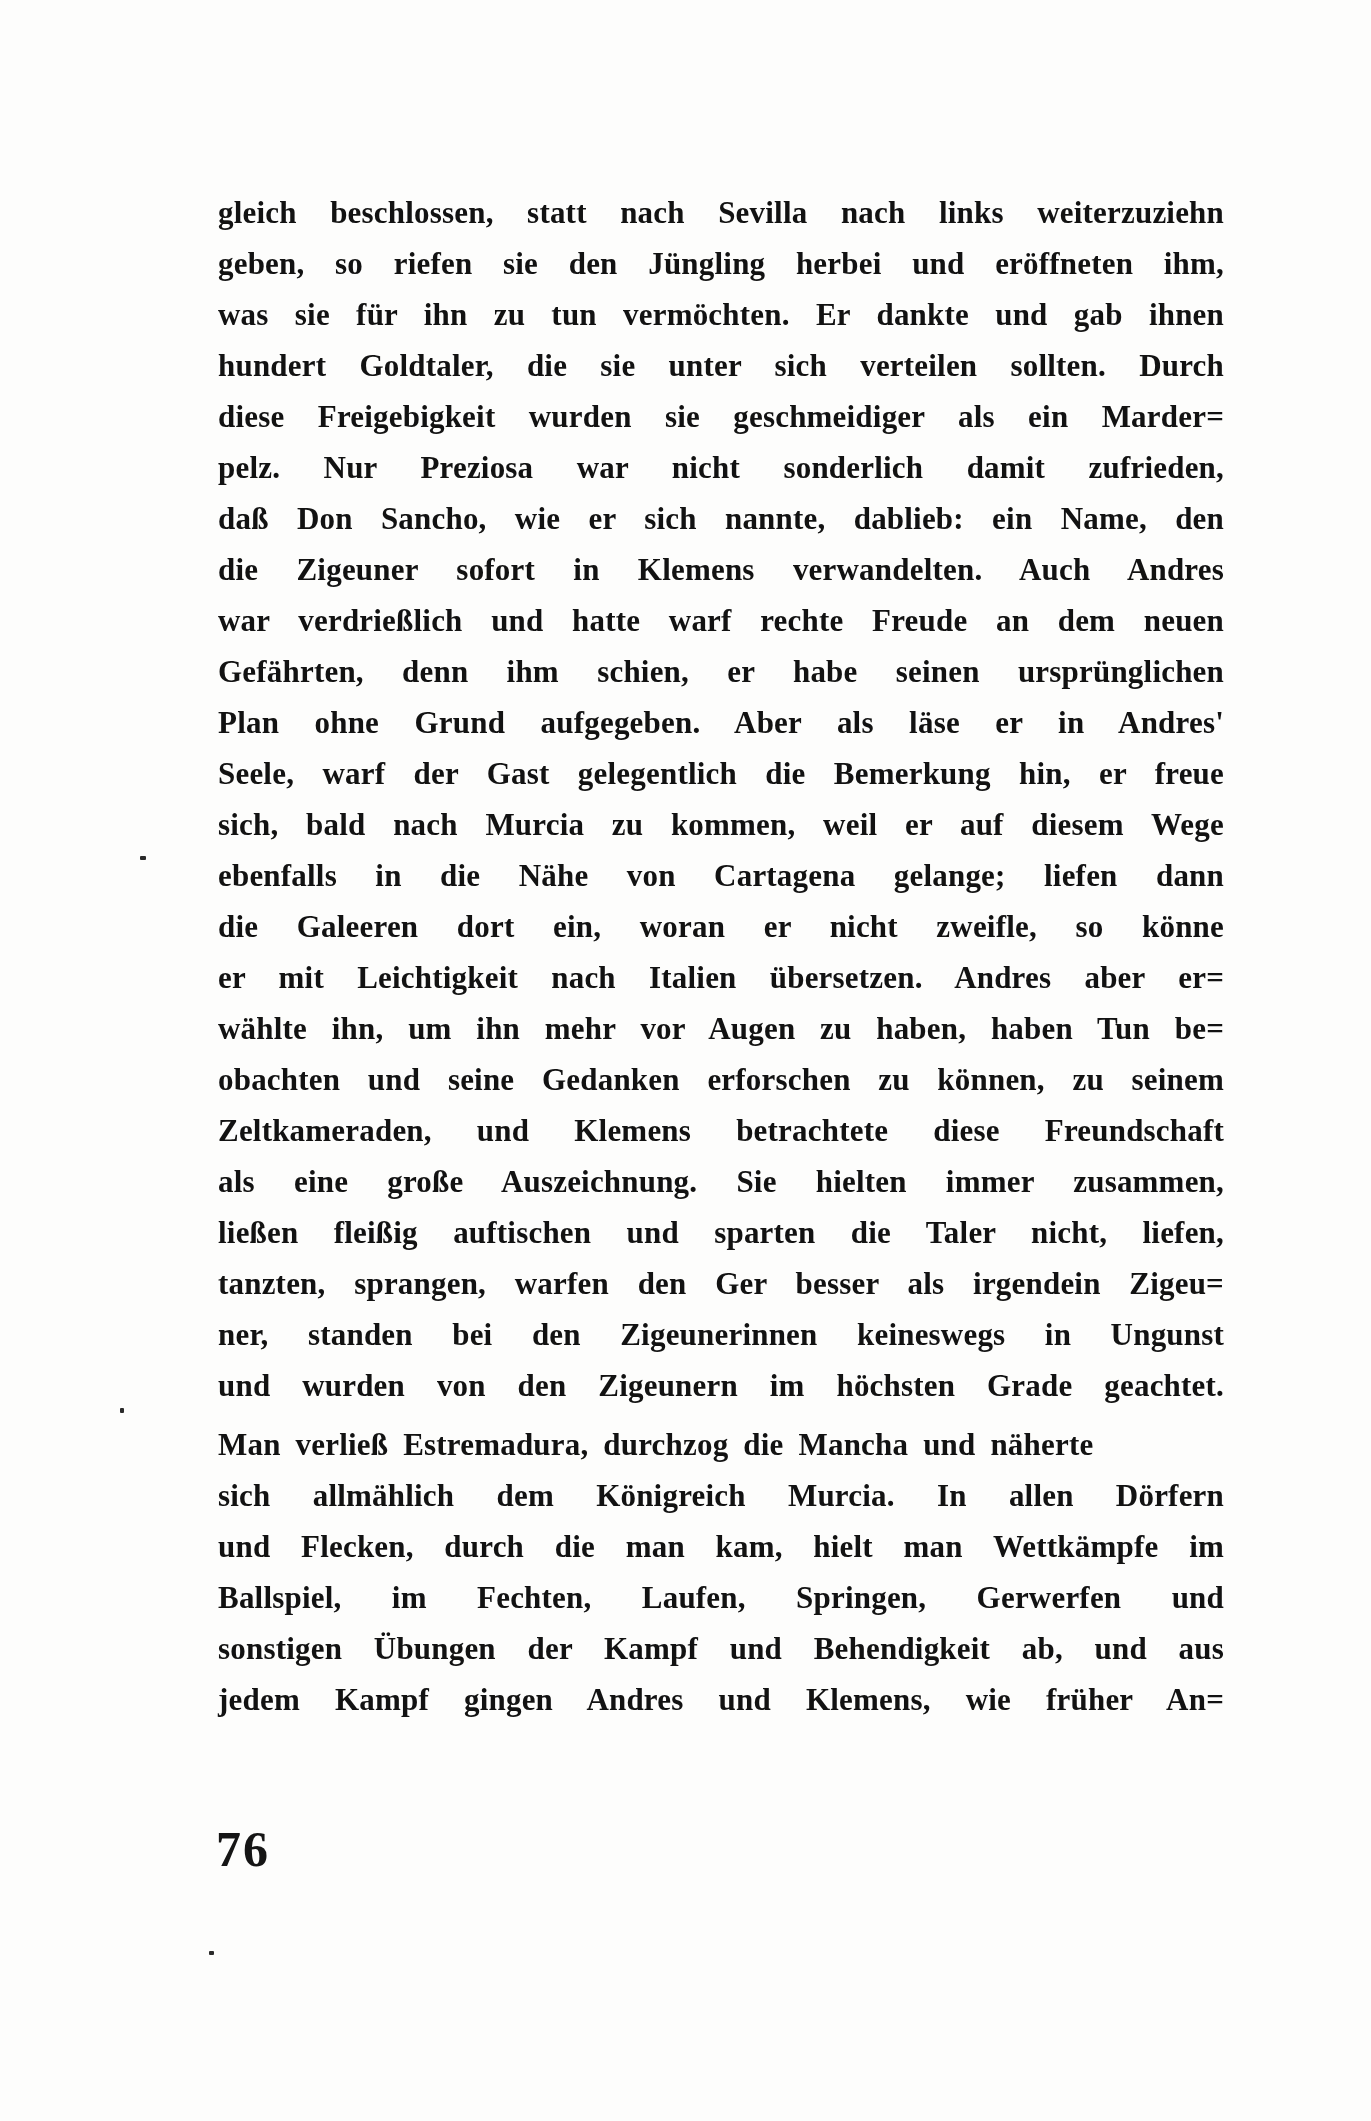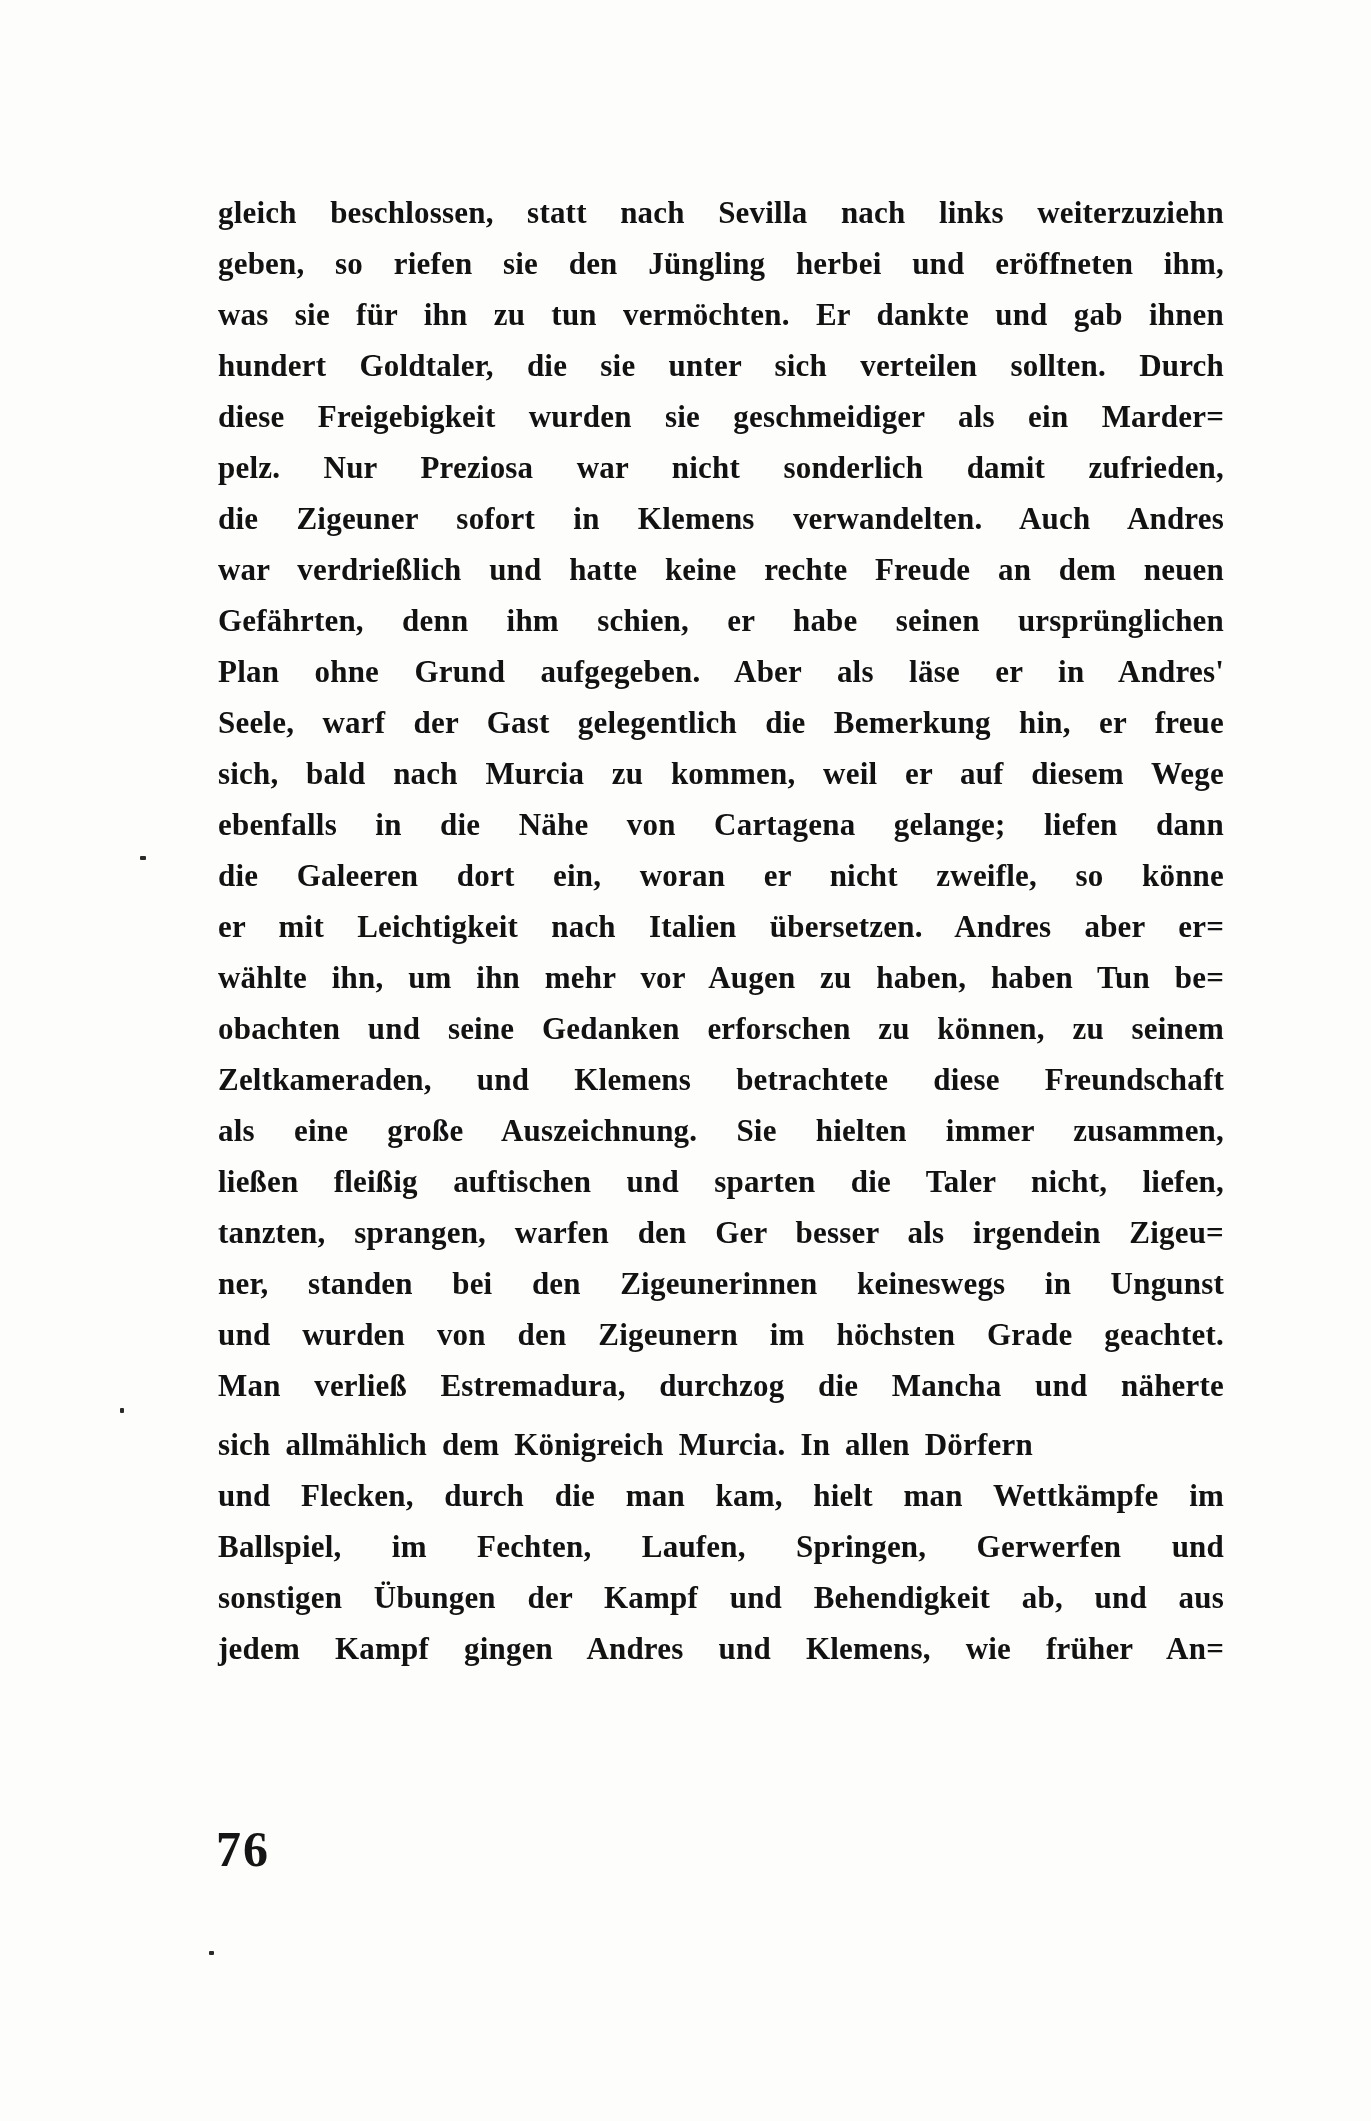"daß Don Sancho, wie er" div.line { html: none -> <div>daß Don Sancho, wie er sich nannte, dablieb: ein Name, den</div> }
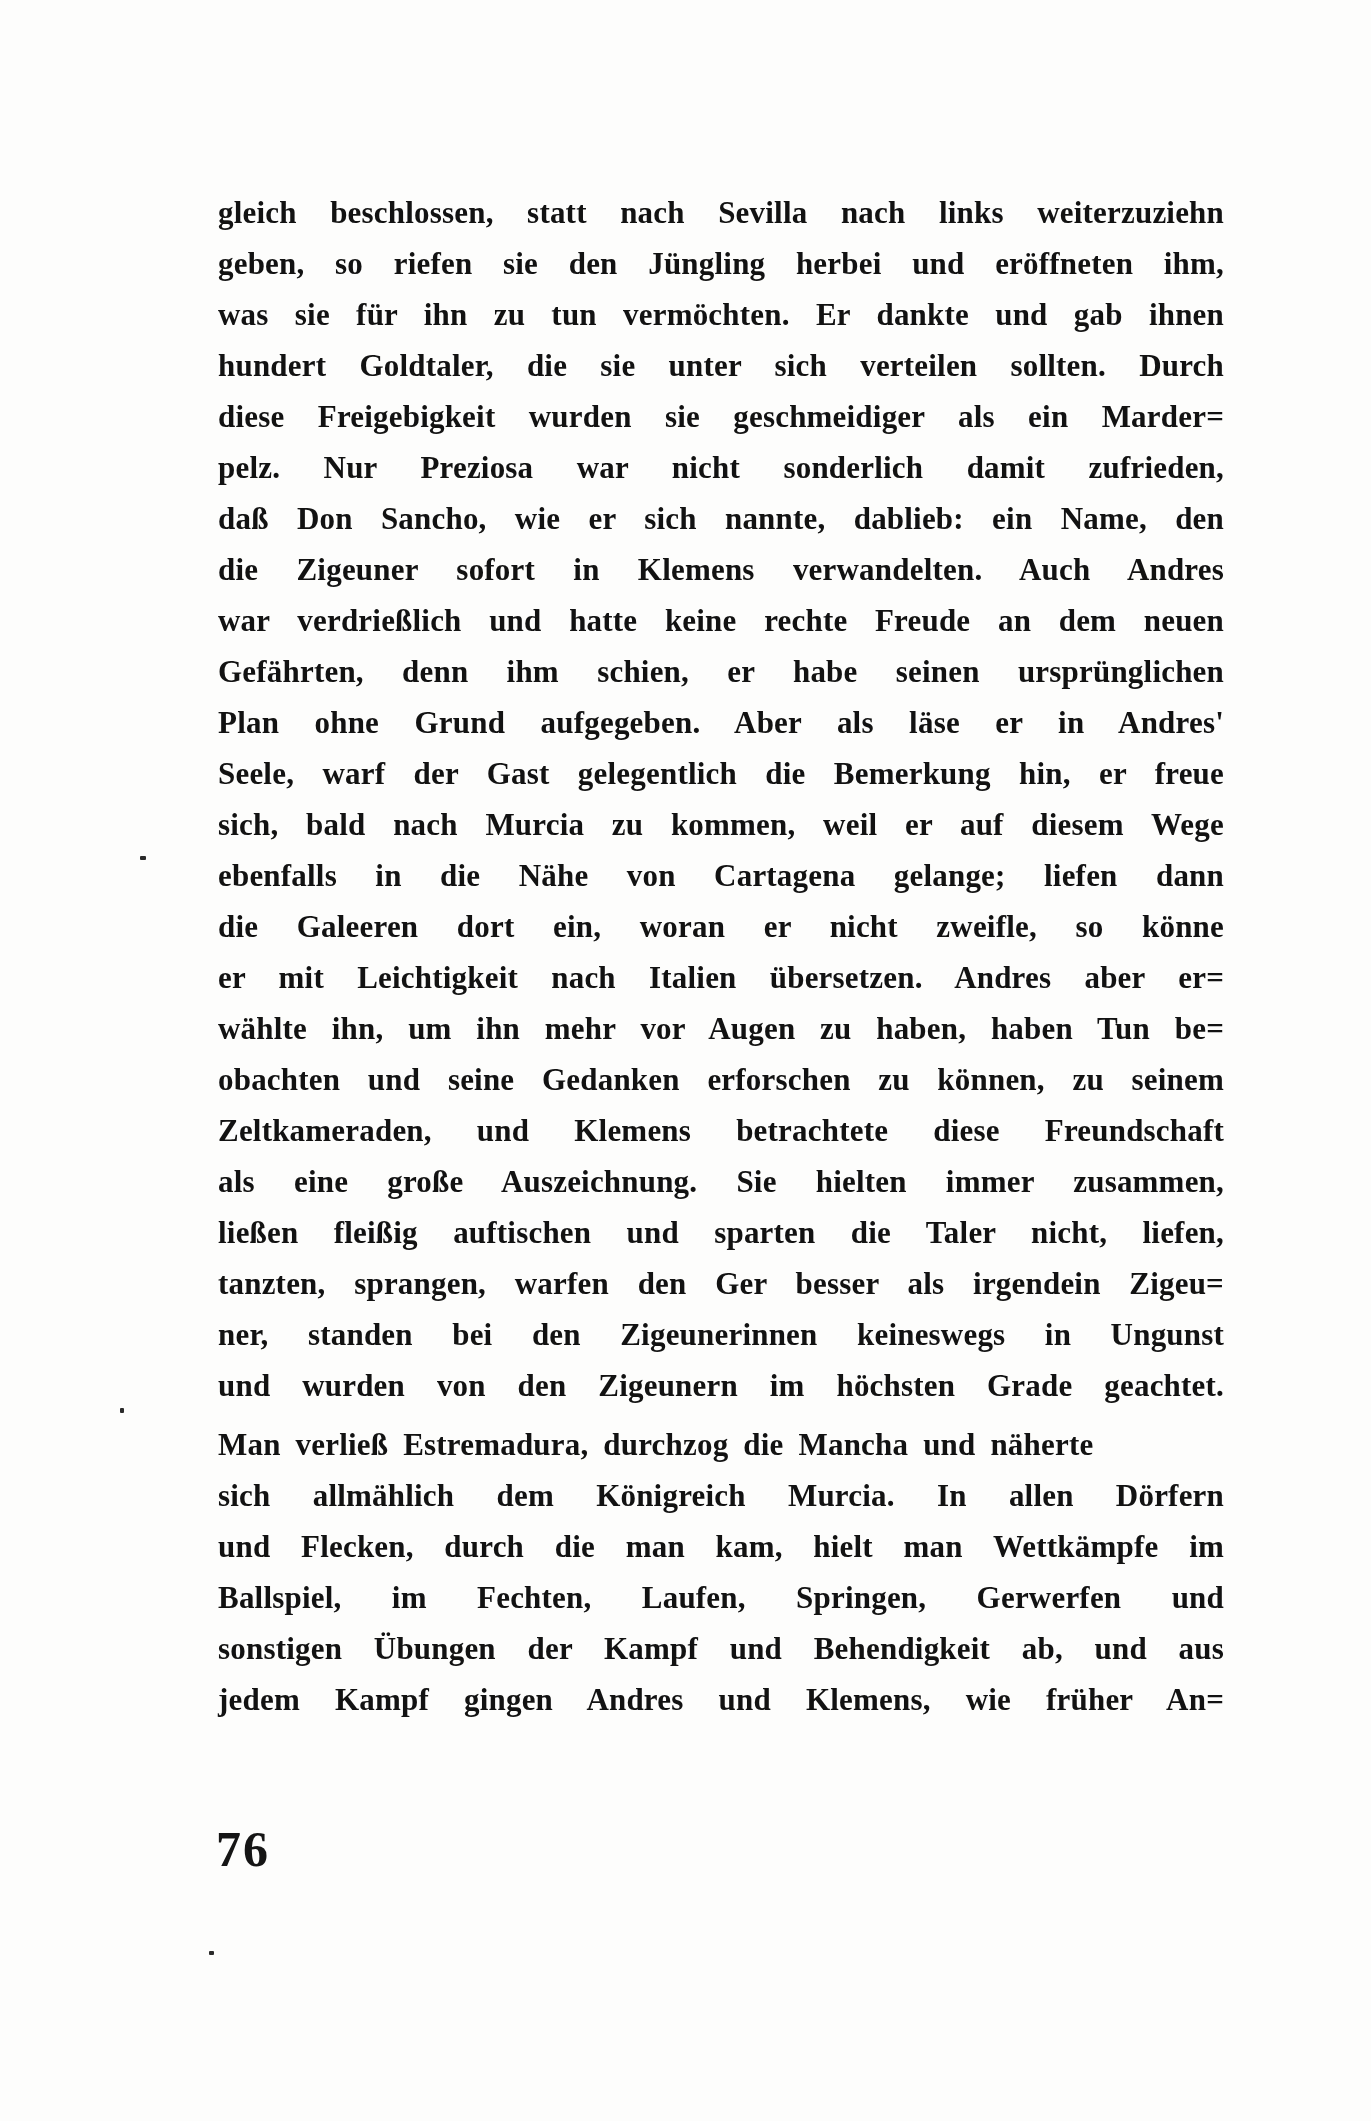"war verdrießlich und hatte keine" div.line { text: keine -> warf }
